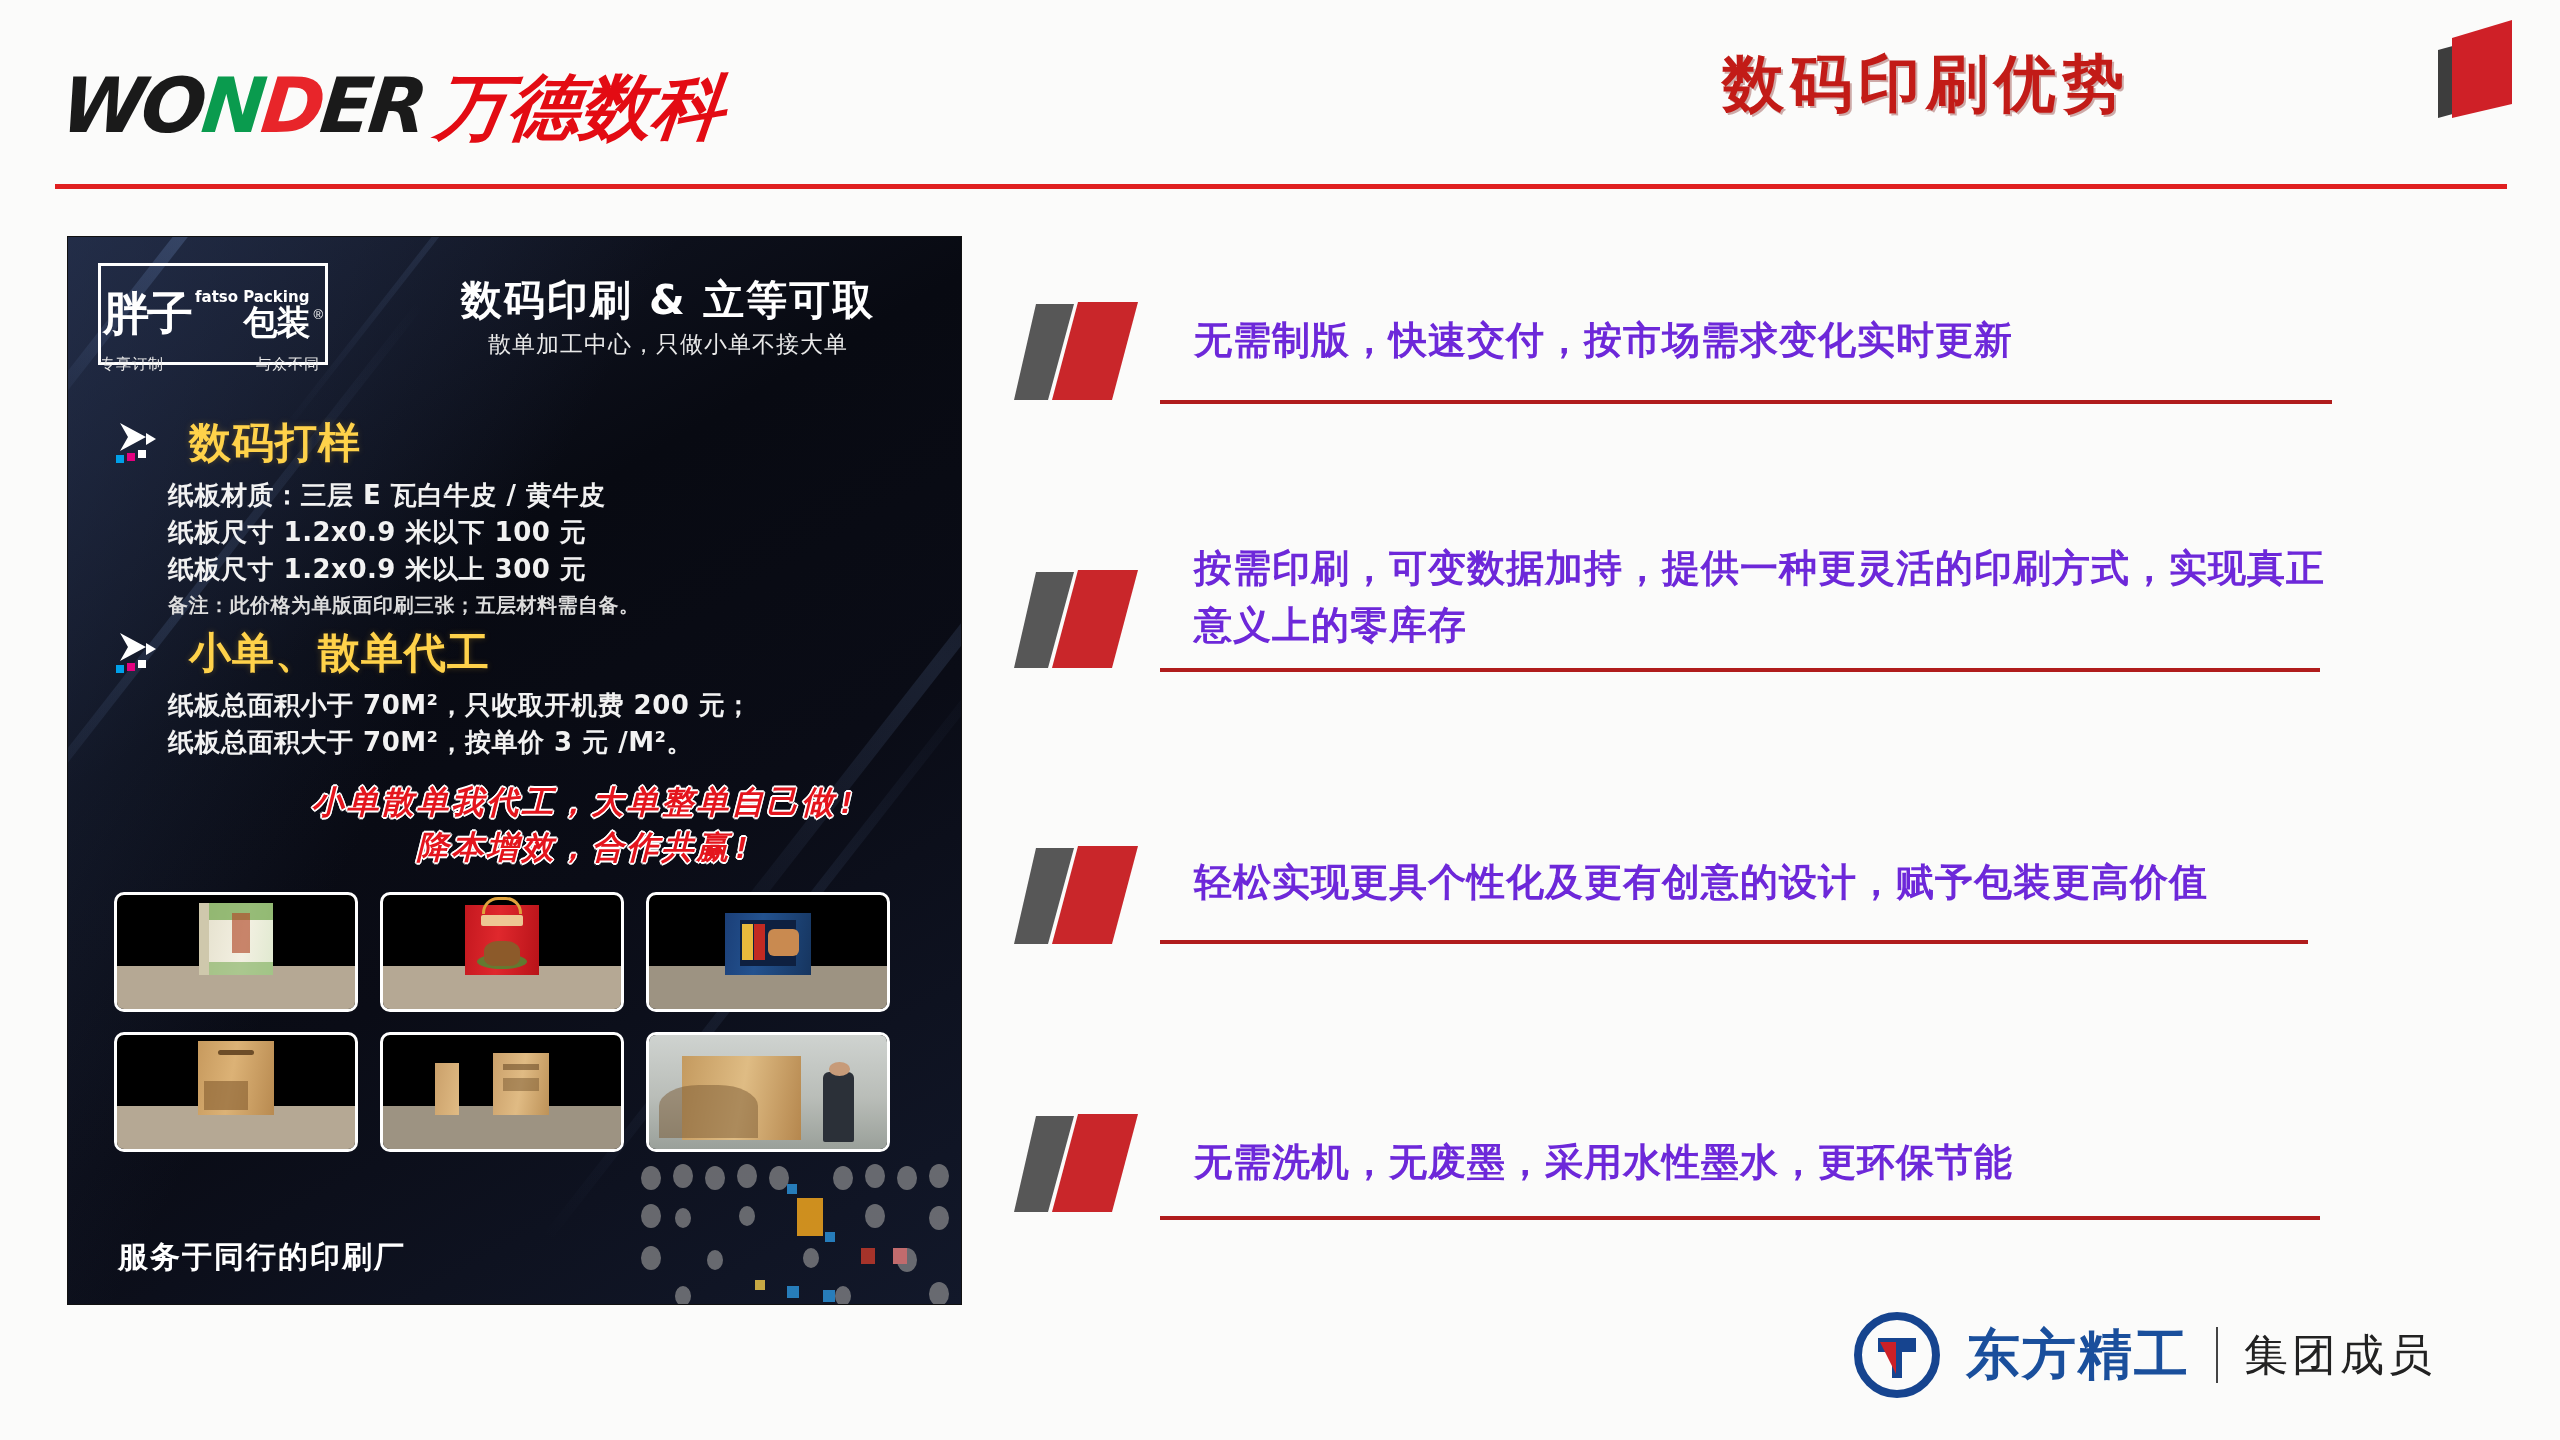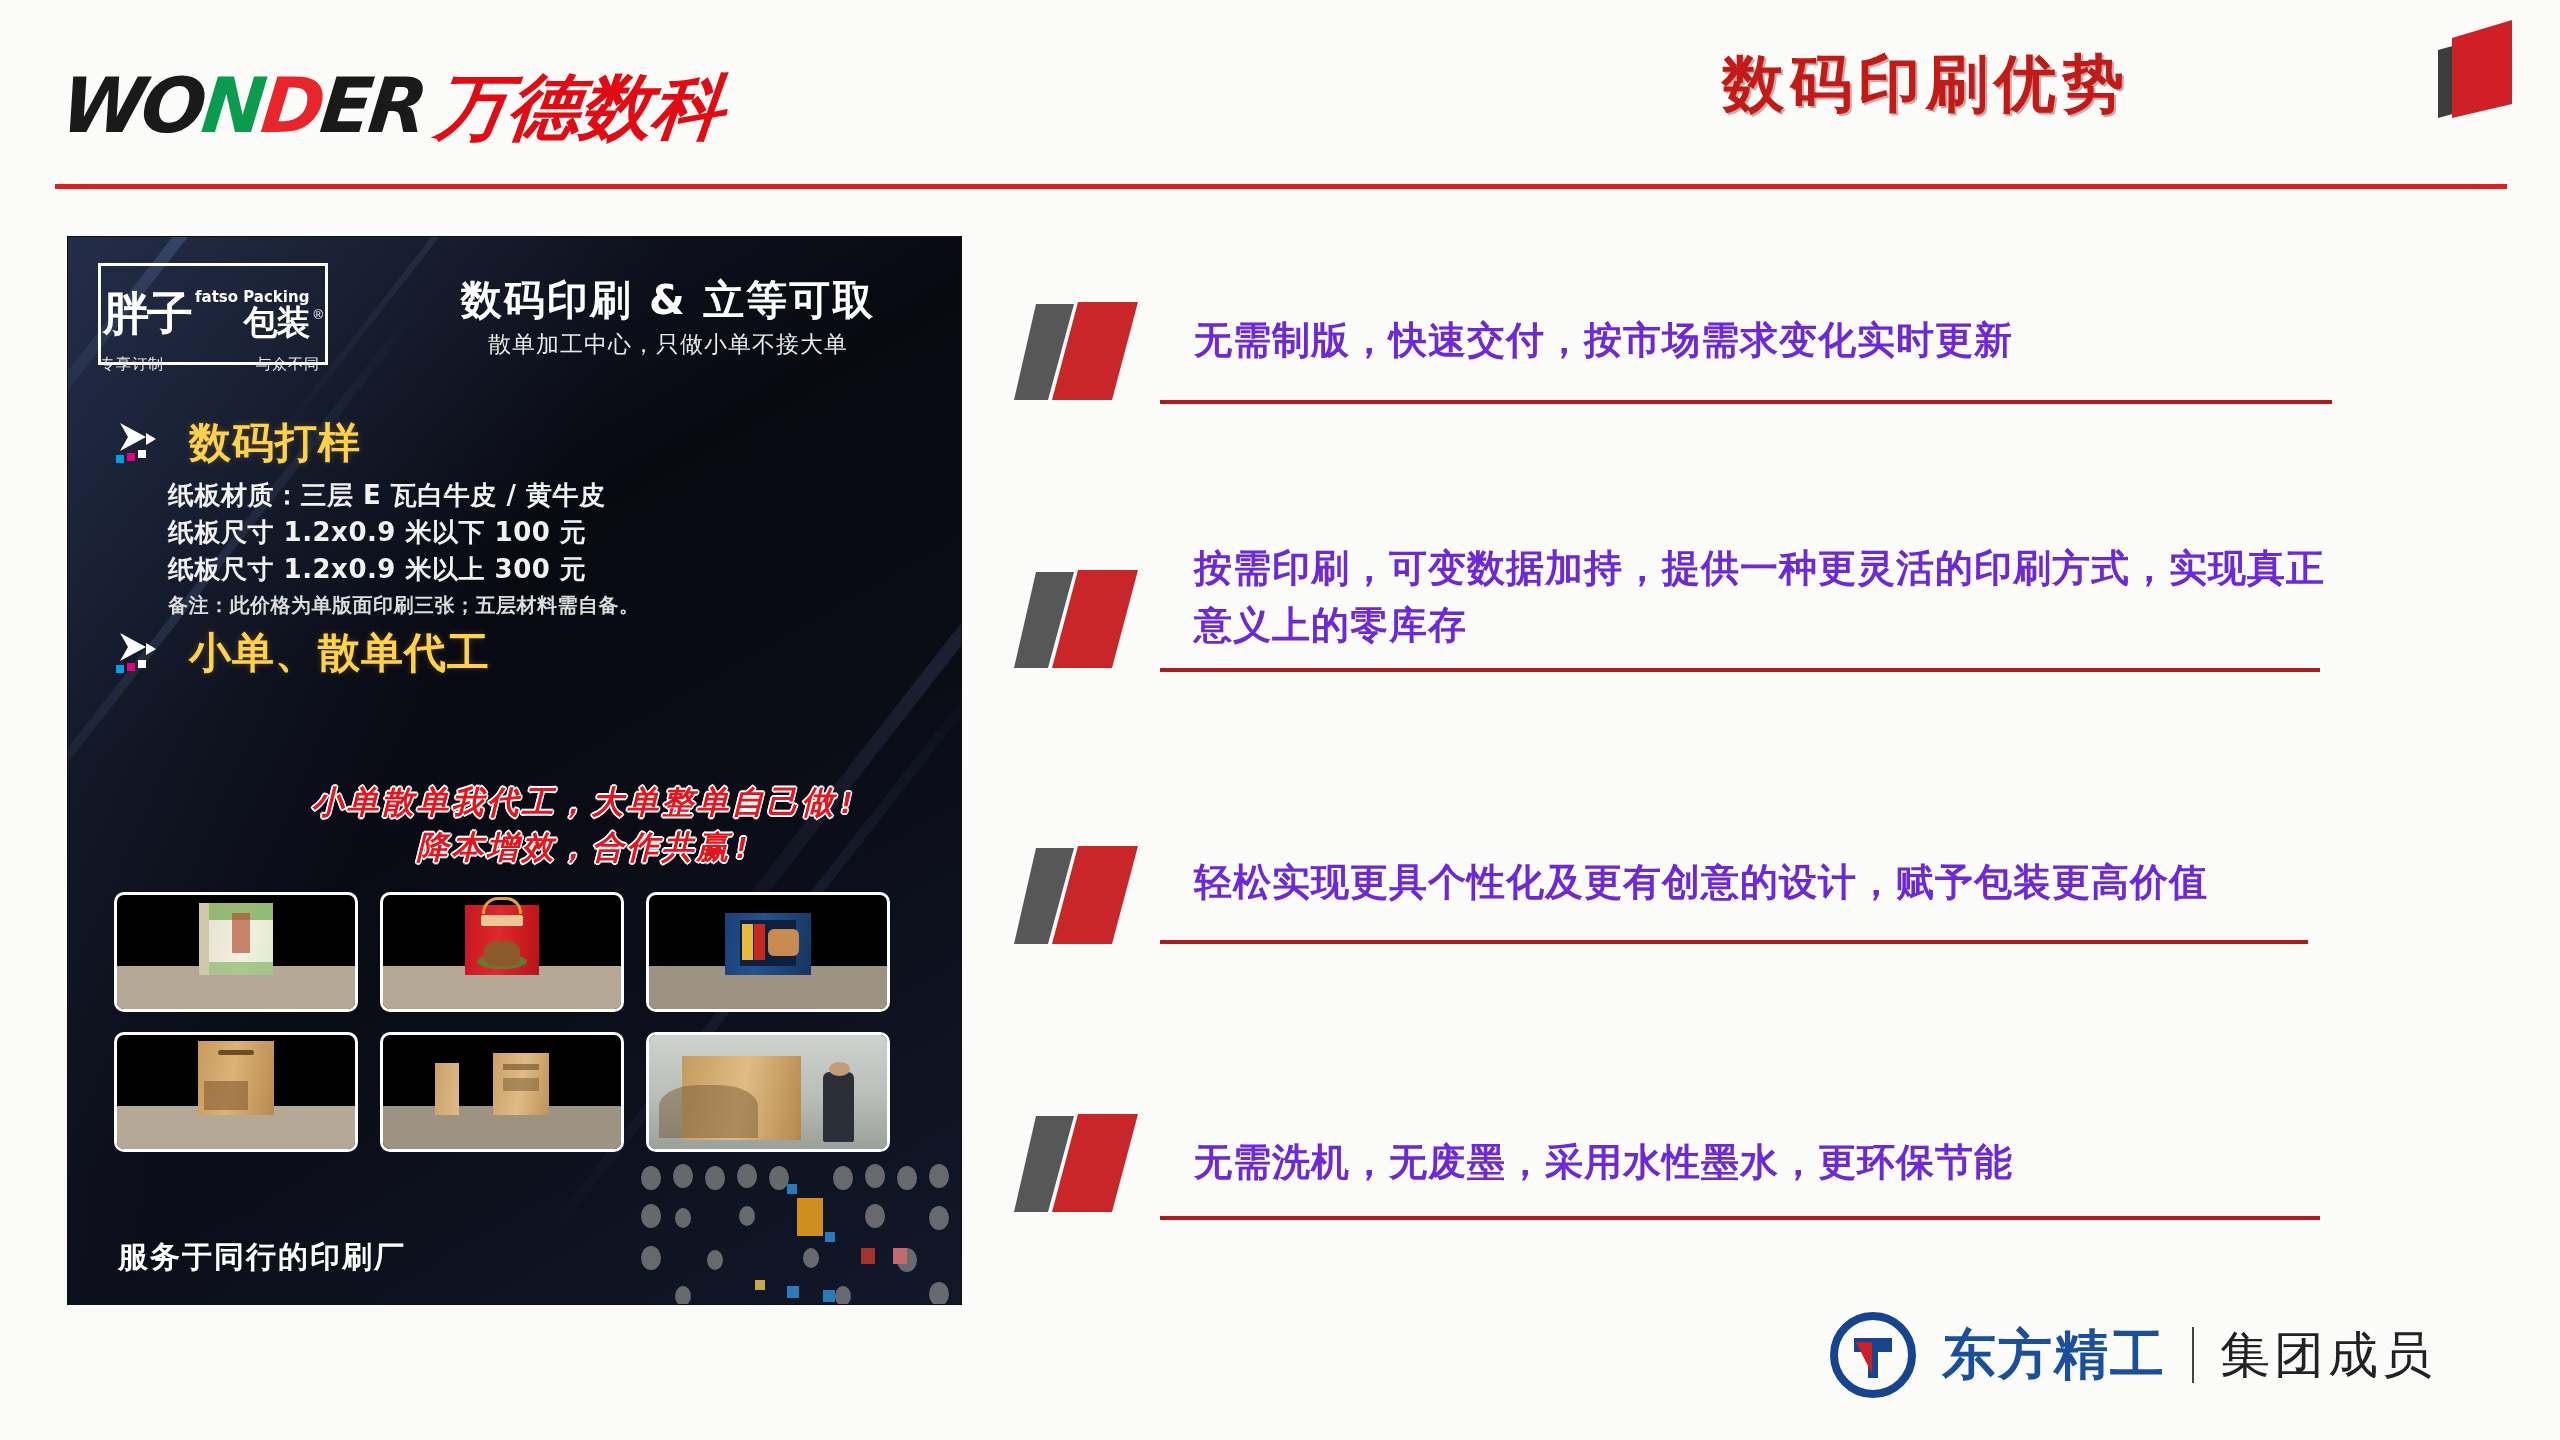"纸板总面积小于 70M²，只收取开机费 200 元；" div.sect-lines { html: none -> <div> <div>纸板总面积小于 70M²，只收取开机费 200 元；</div> <div>纸板总面积大于 70M²，按单价 3 元 /M²。</div> </div> }
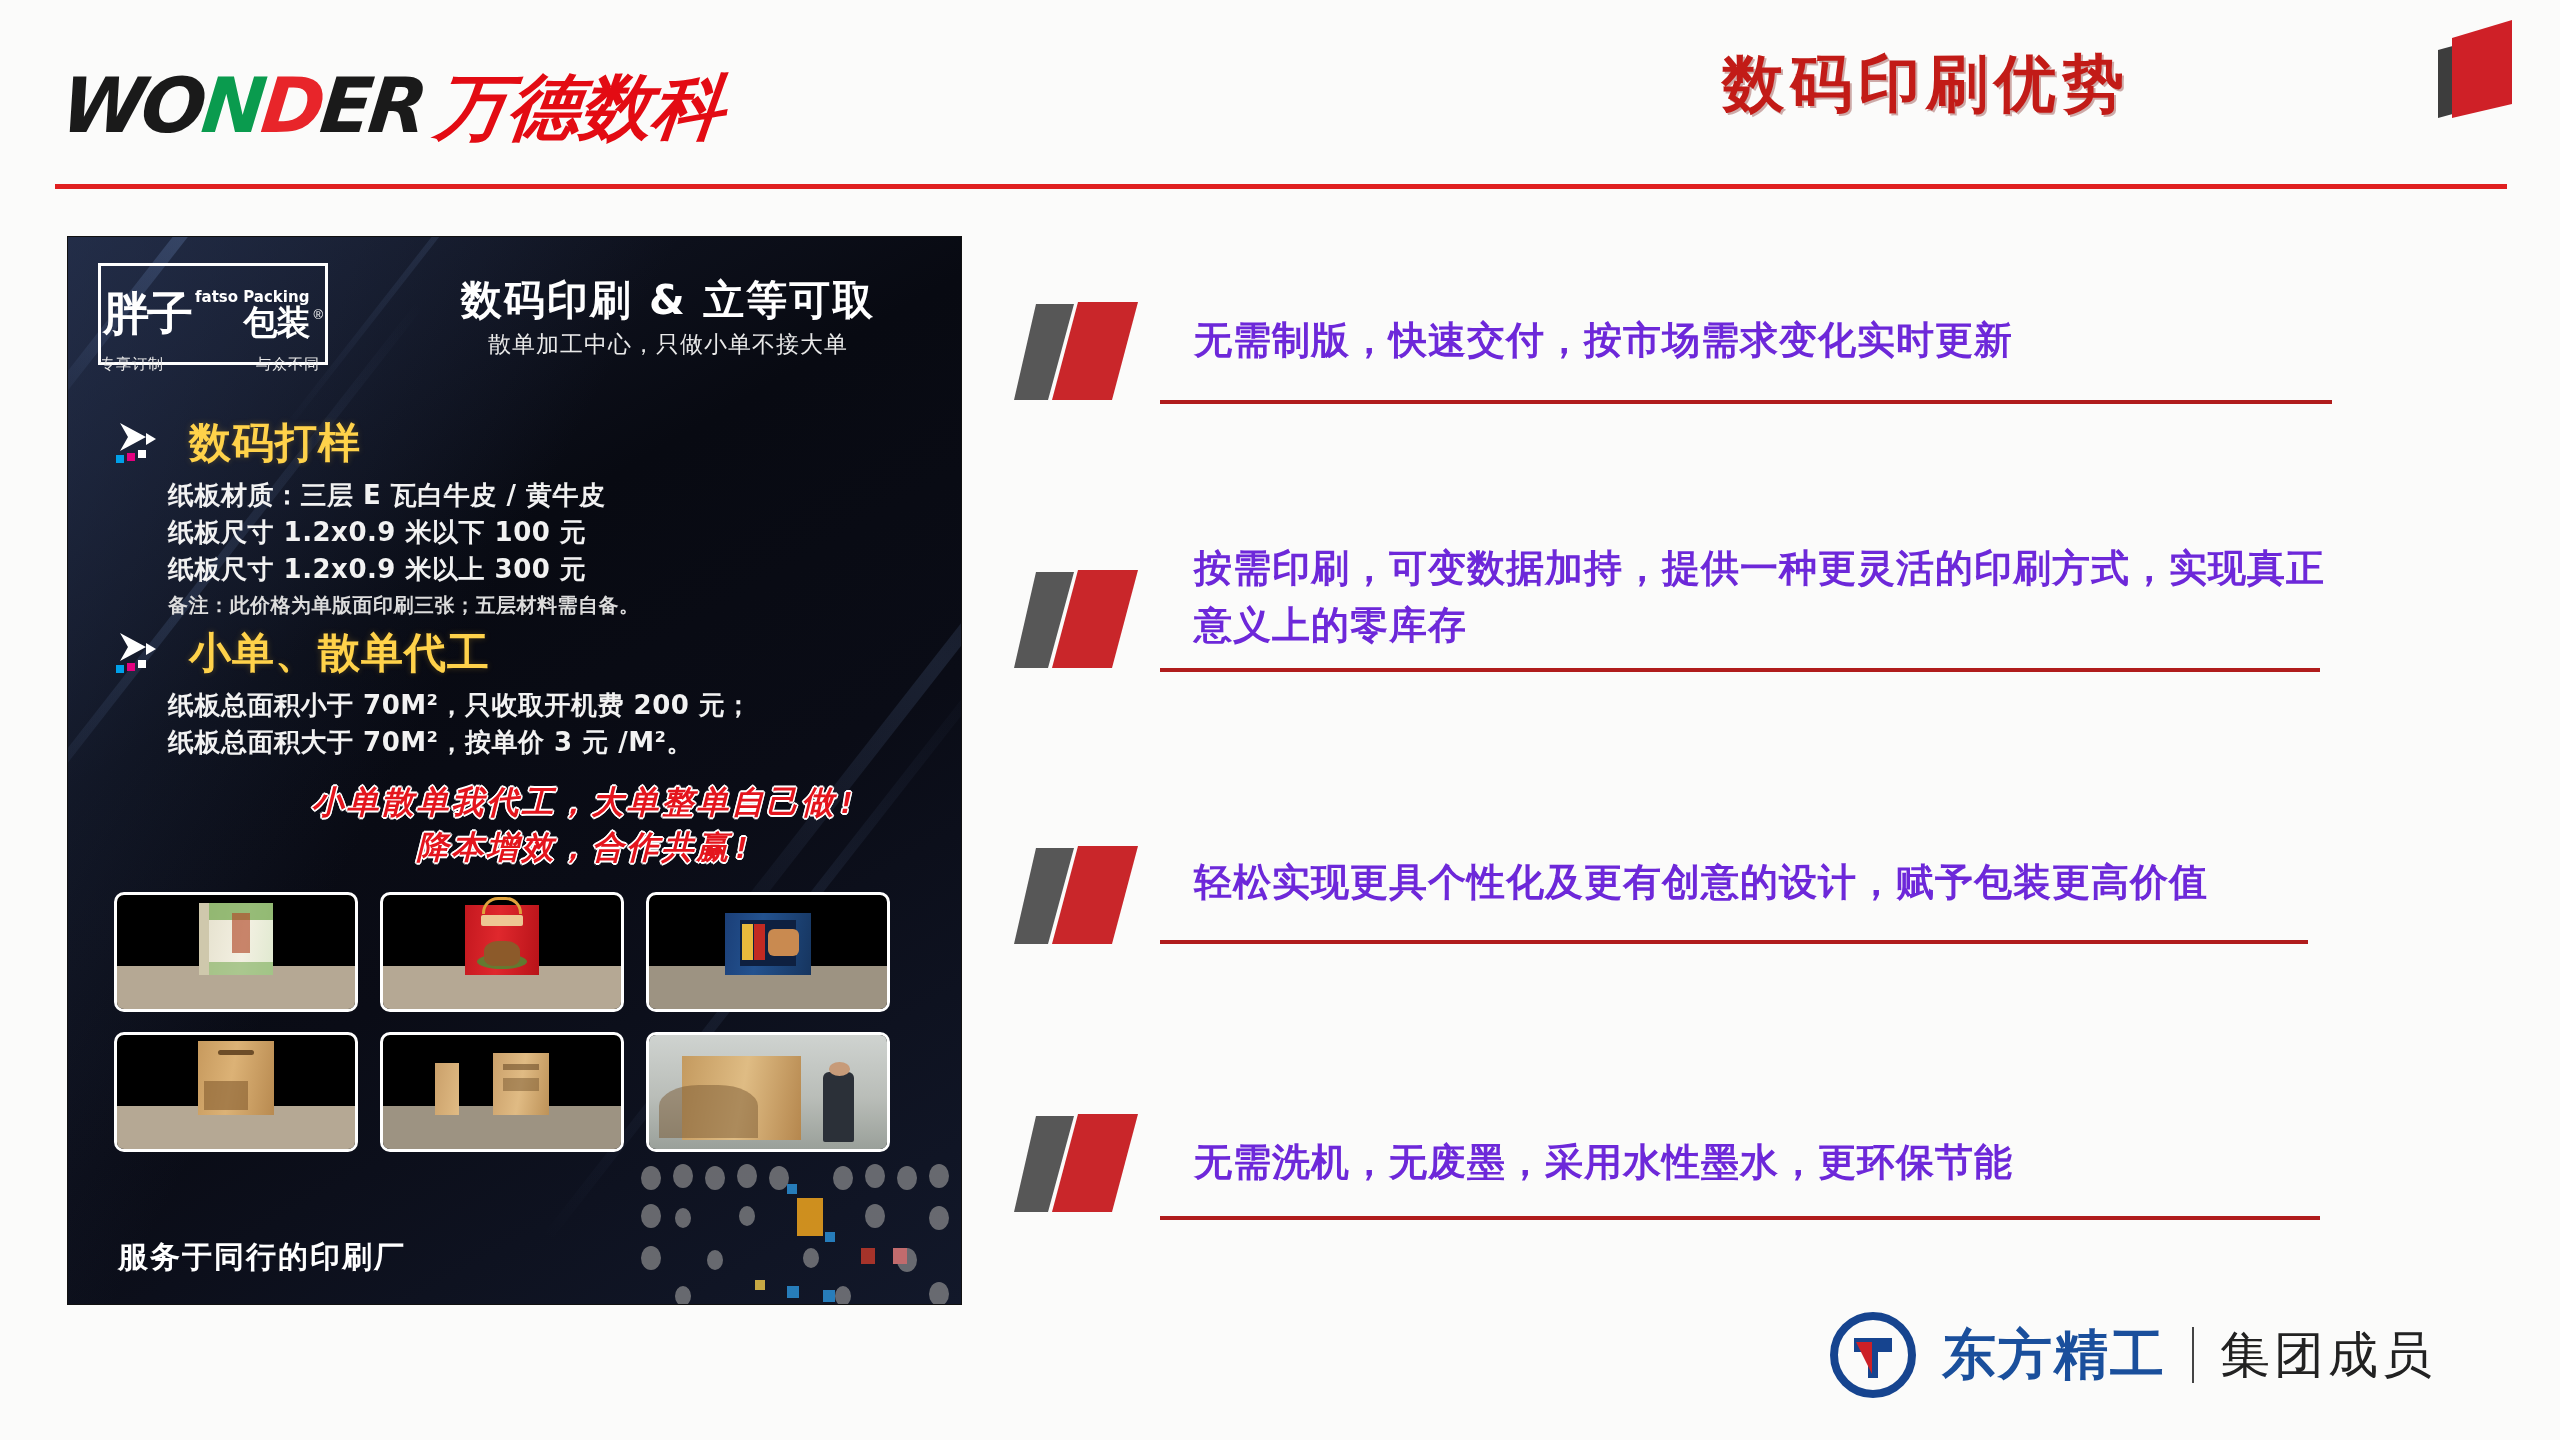"集团成员" .fl-sub { font-size: 50px -> 44px }
